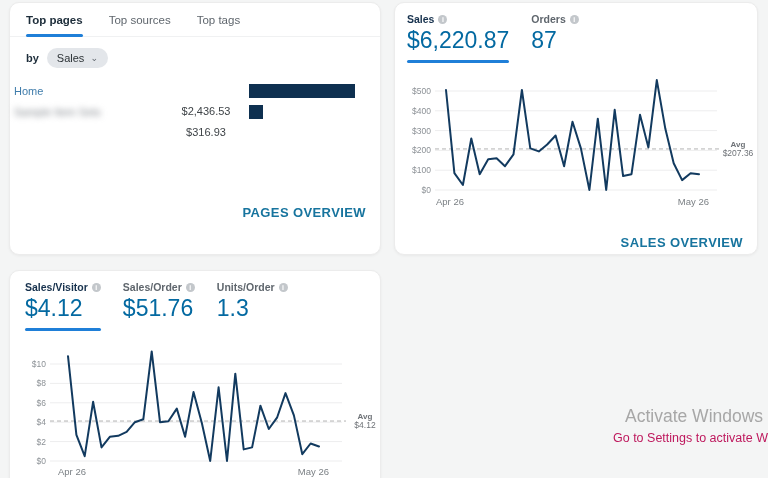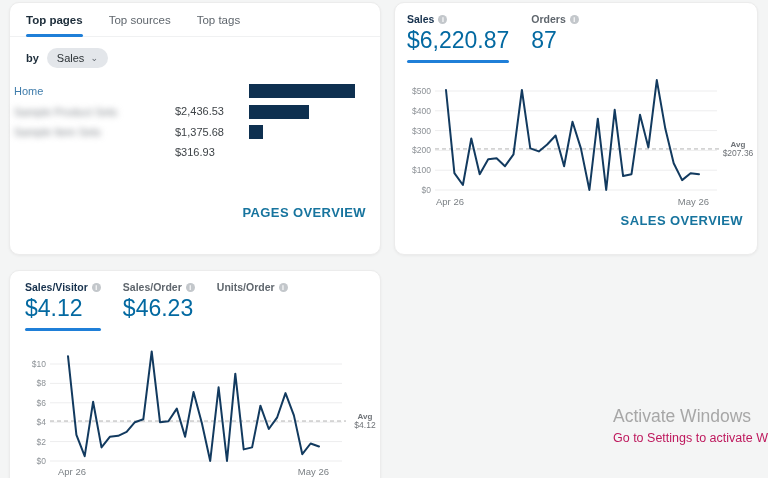"$2,436.53" .row-value { text-align: left -> center }
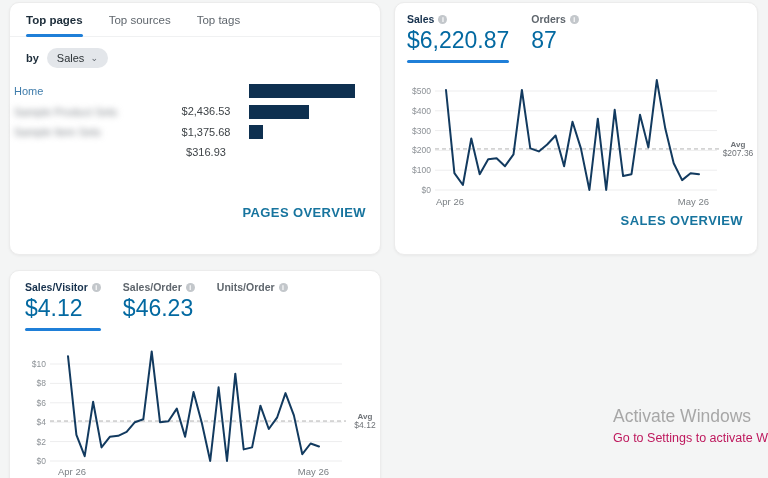"$1,375.68" div.page-row { html: <div> <span>Sample Product Sets</span> <span>$1,375.68</span> <span> <span></span> </span> </div> -> none }
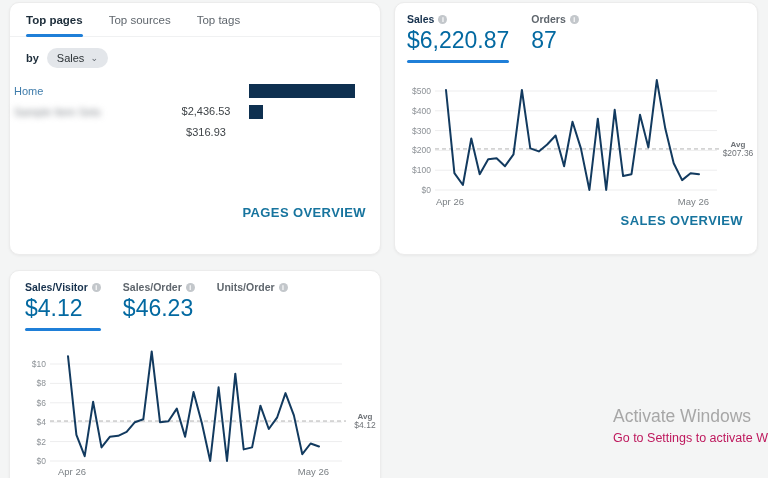"SALES OVERVIEW" .card2 .card-footer-link { bottom: 26px -> 4px }
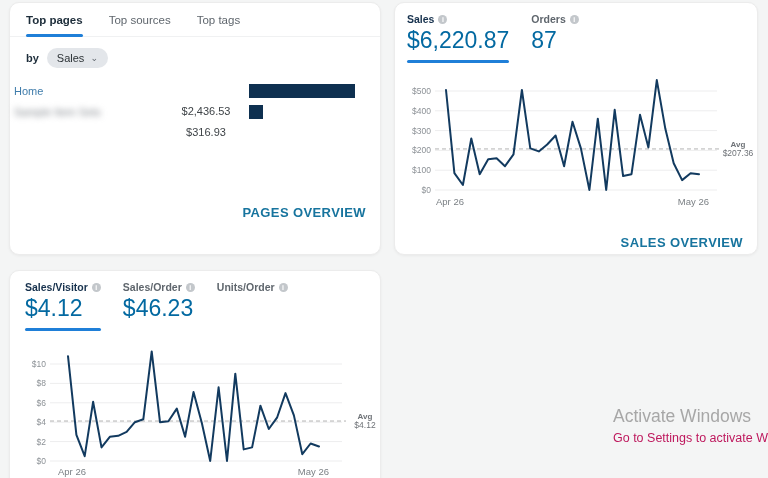"$46.23" div.mvalue { text: $46.23 -> $51.76 }
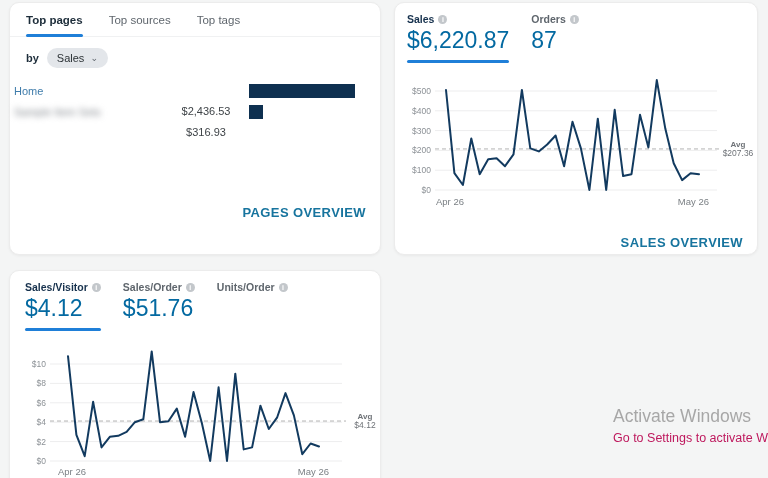"1.3" div.mvalue { html: none -> <div>1.3</div> }
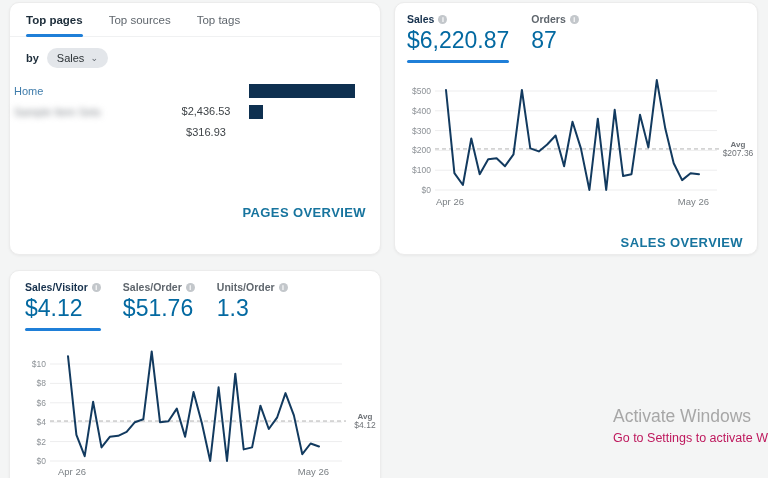"Activate Windows" .wm1 { margin-left: none -> 12px }
